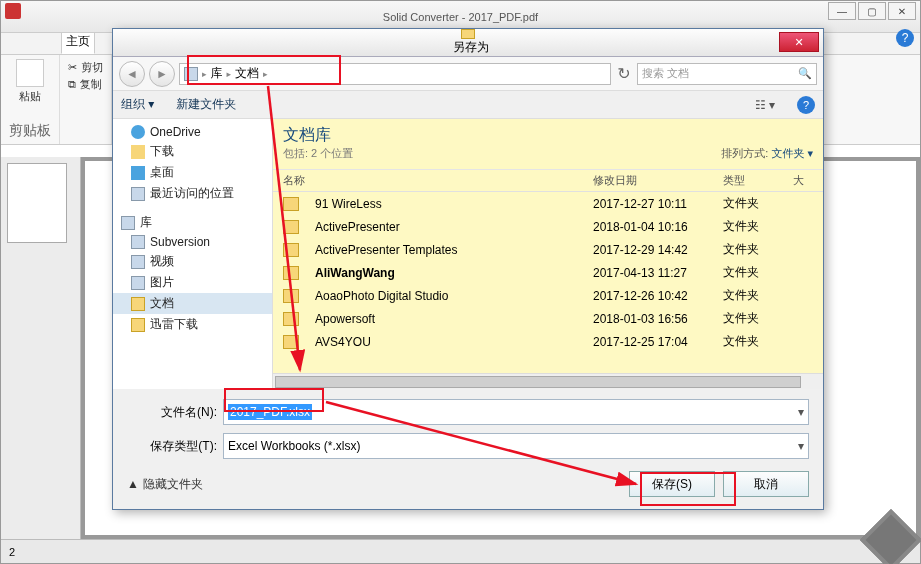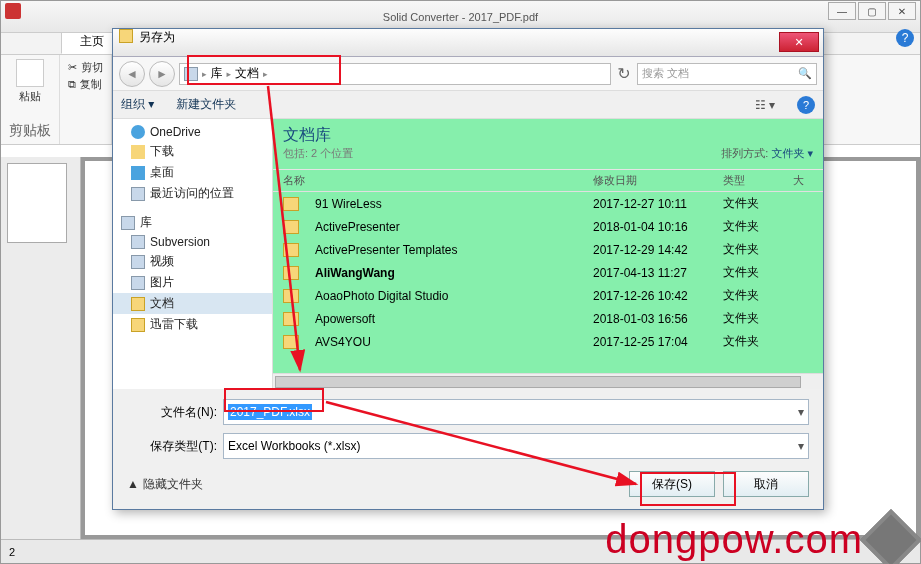"主页" .ribbon-tab { padding: 3px 18px -> 3px 4px }
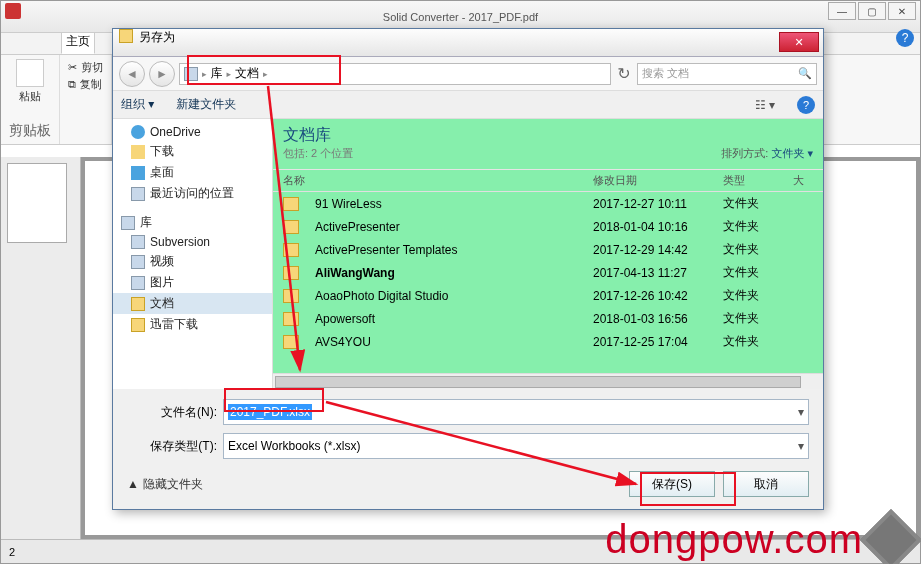"另存为" .dlg-title { align-items: none -> center; flex-direction: none -> column }
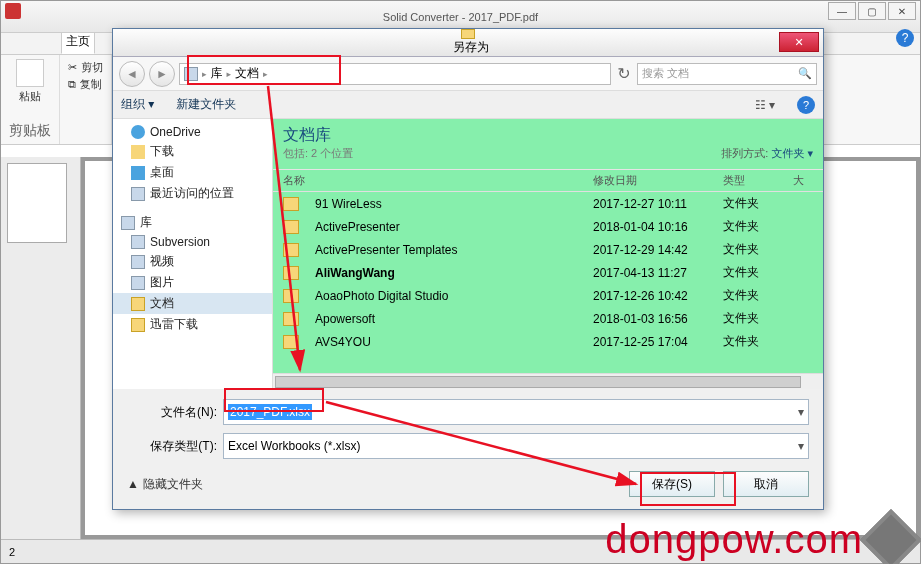"文档库" .filepane { background: #86efac -> #fef9c3 }
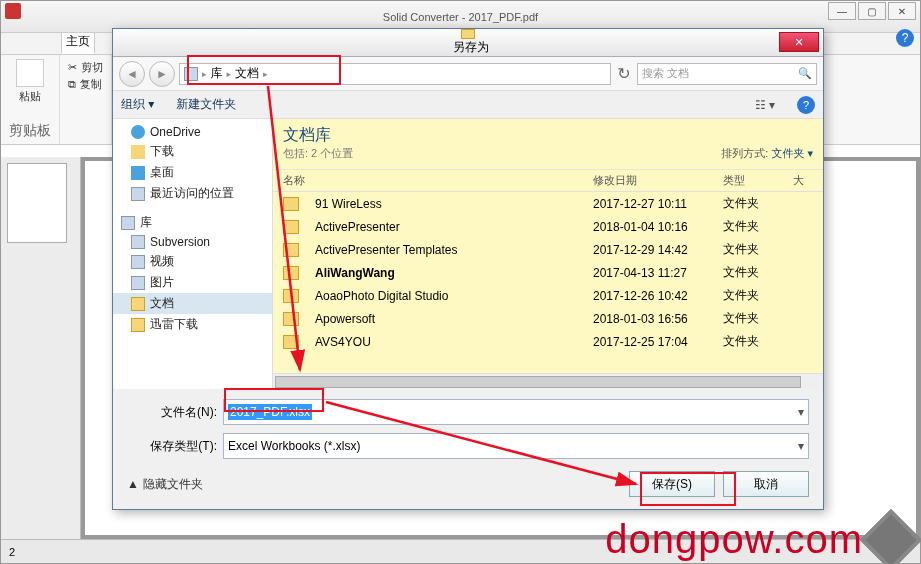"dongpow.com" span { html: <span>dongpow.com</span> -> none }
